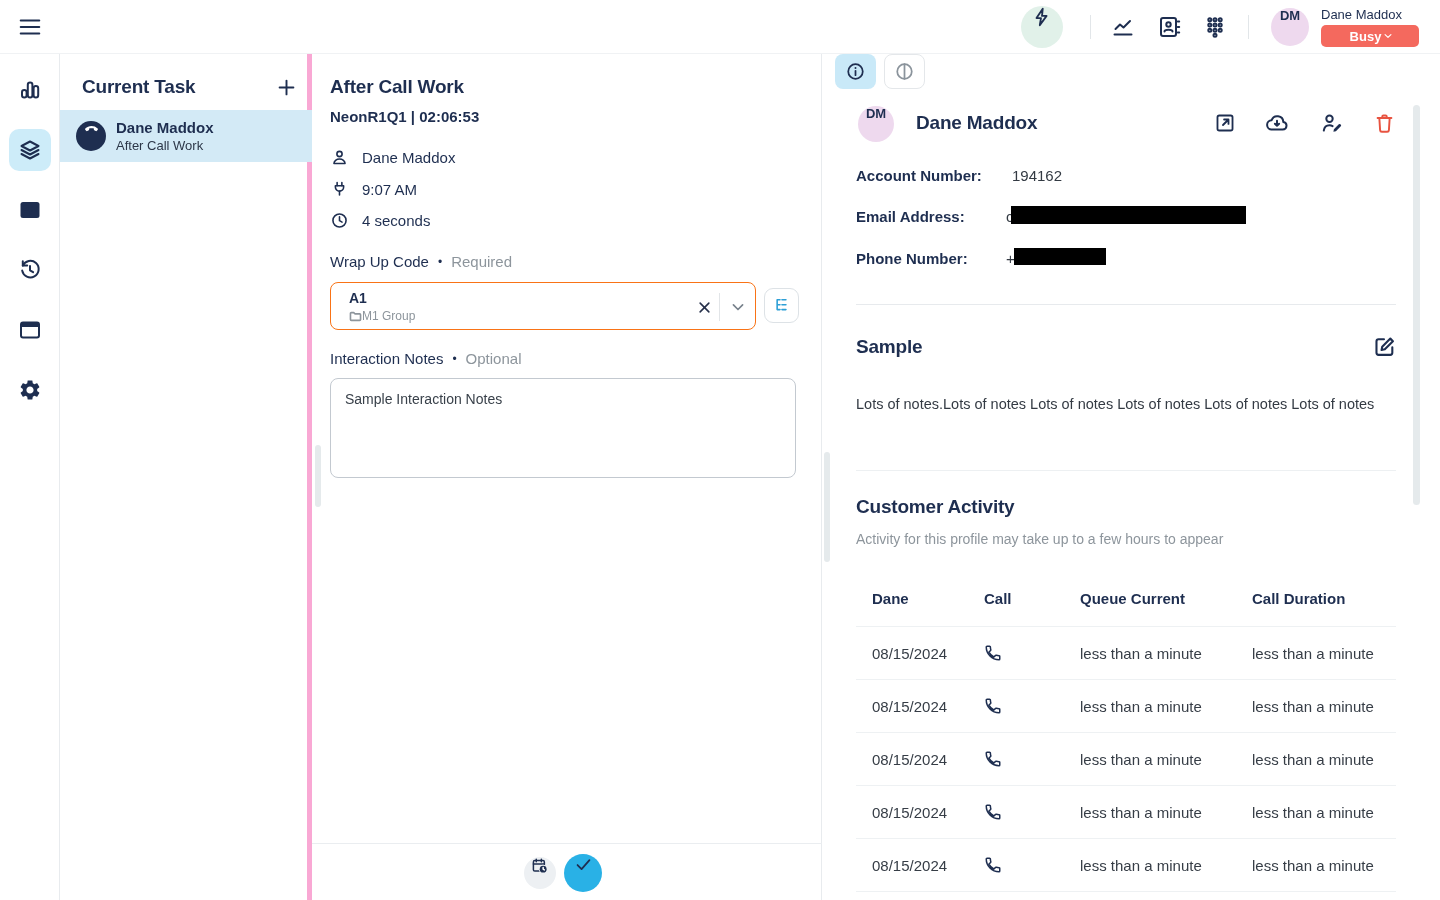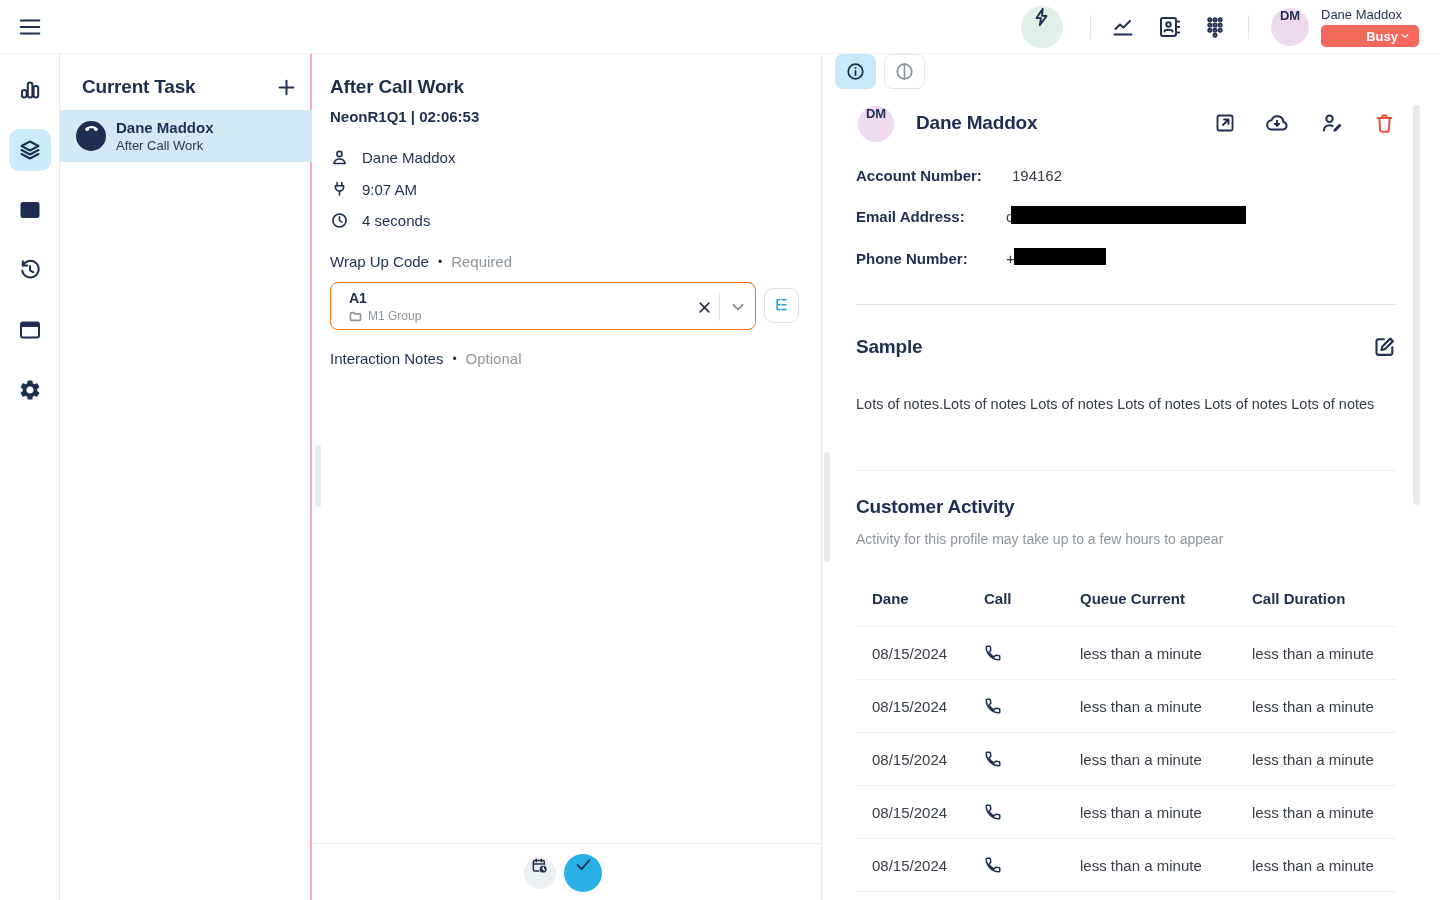"Busy" .busy { justify-content: flex-end -> center }
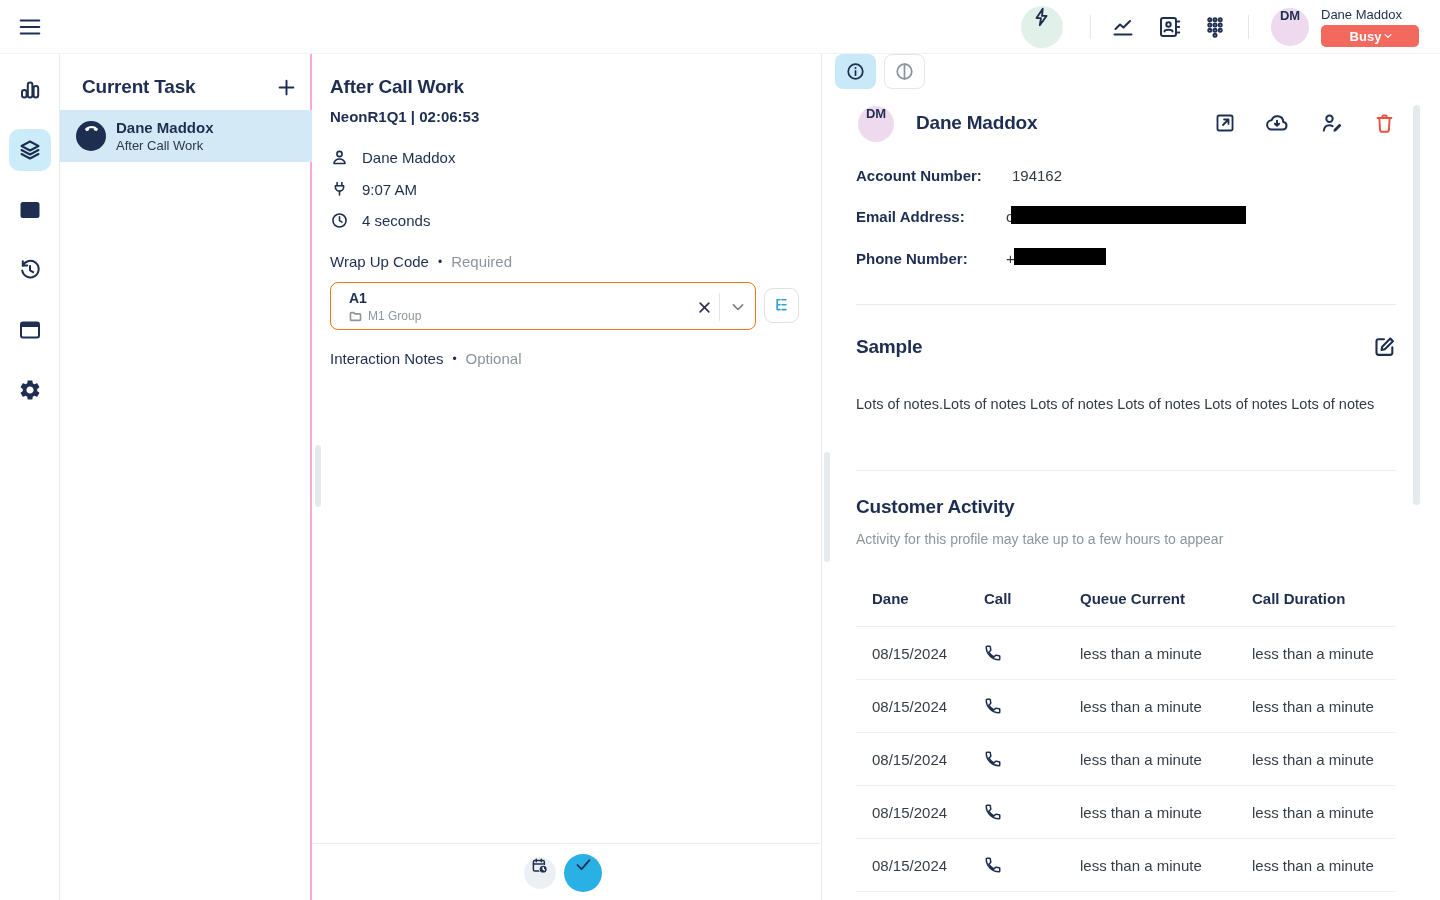"Current Task" .panel1 { border-right: 2px solid #f9a8d4 -> 5px solid #f9a8d4 }
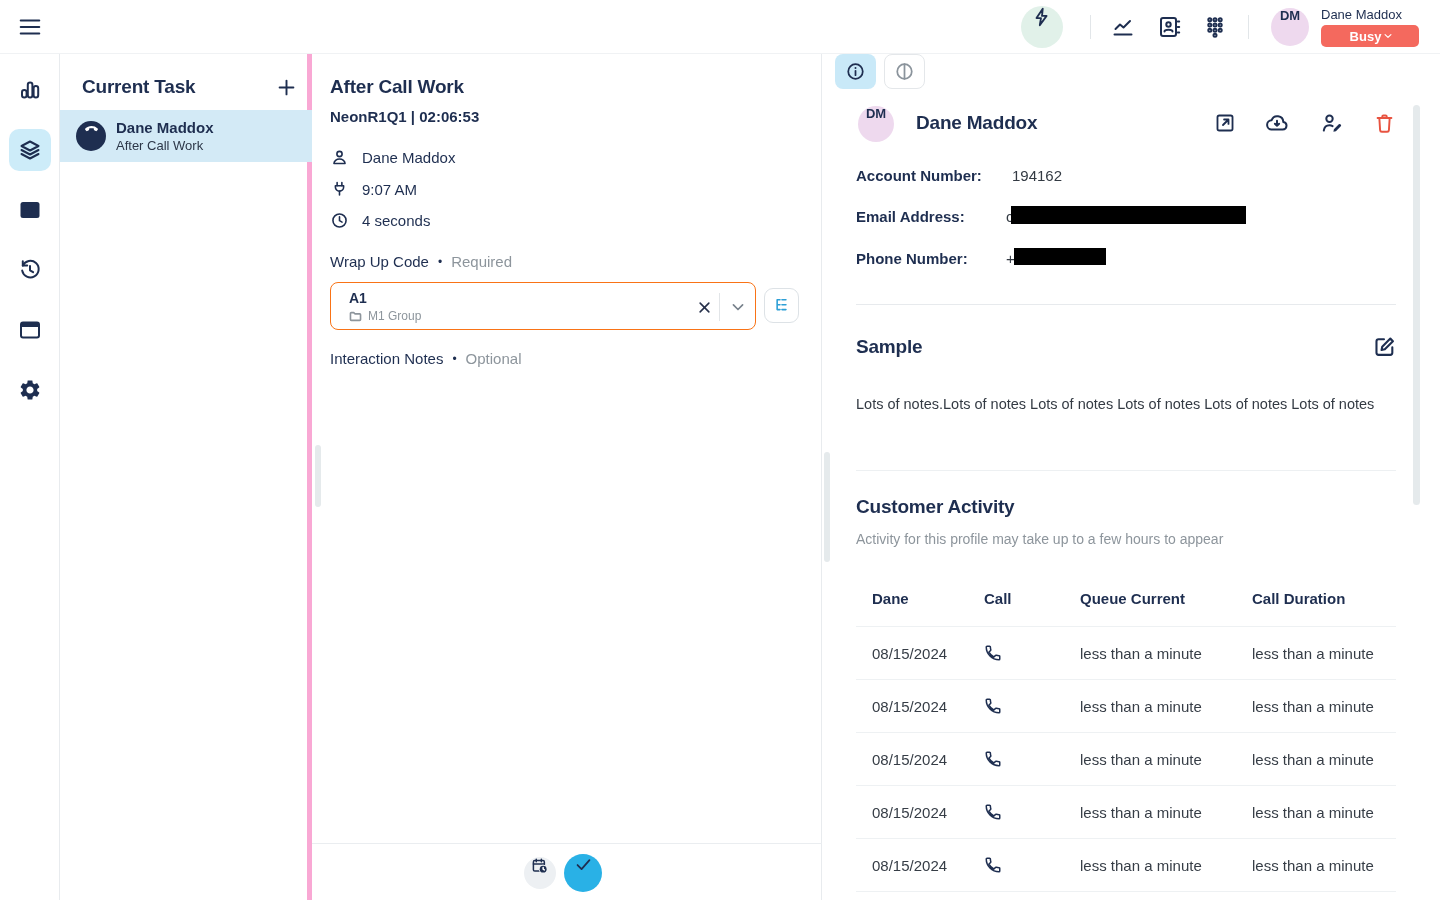"M1 Group" span.abs { gap: 6px -> 0 }
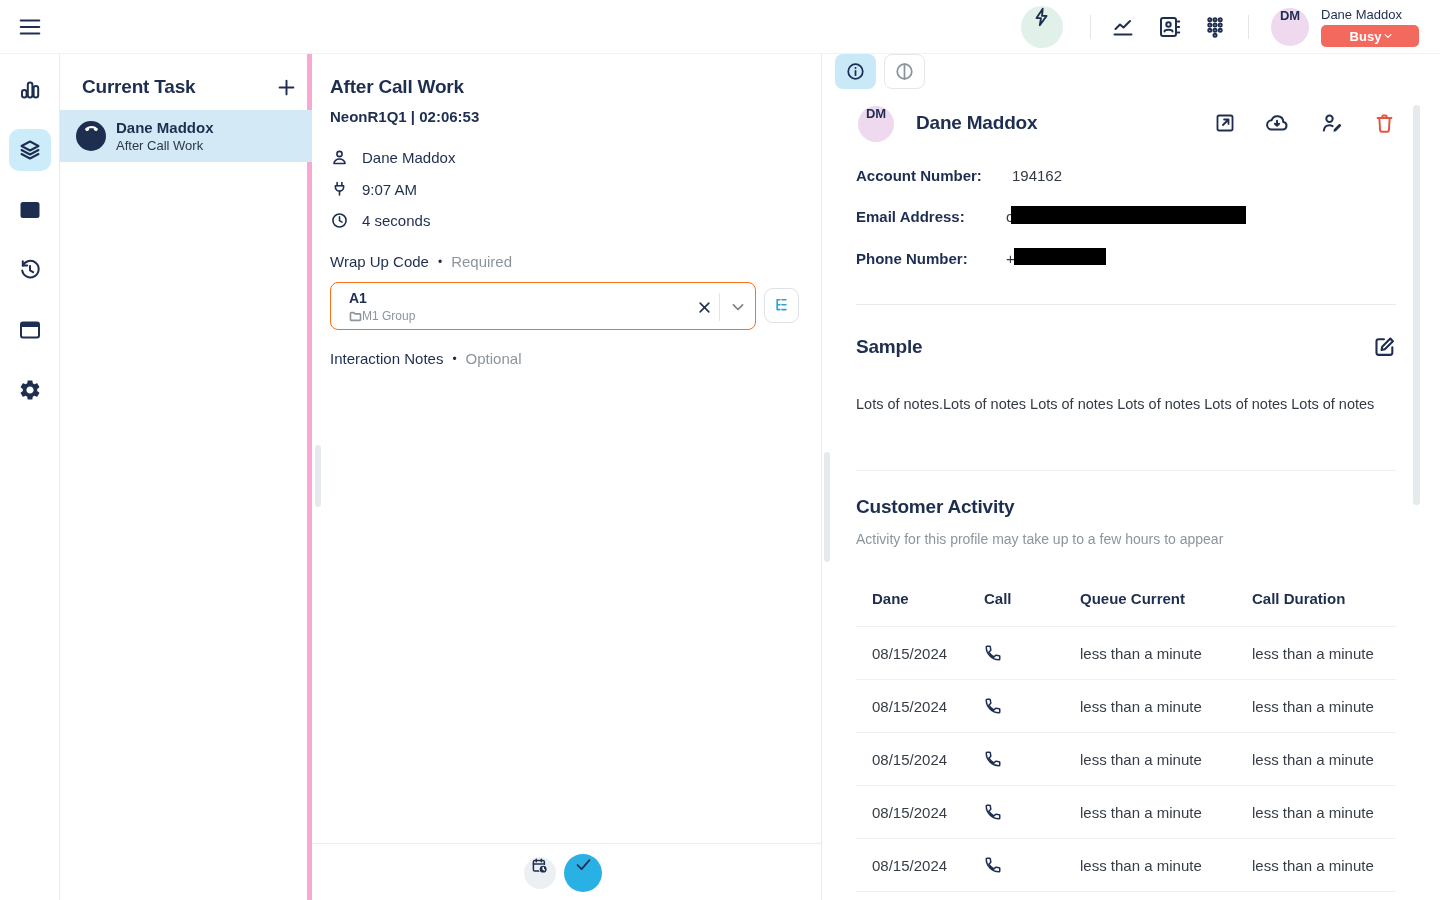"Sample Interaction Notes" textarea.notes { html: none -> <textarea>Sample Interaction Notes</textarea> }
